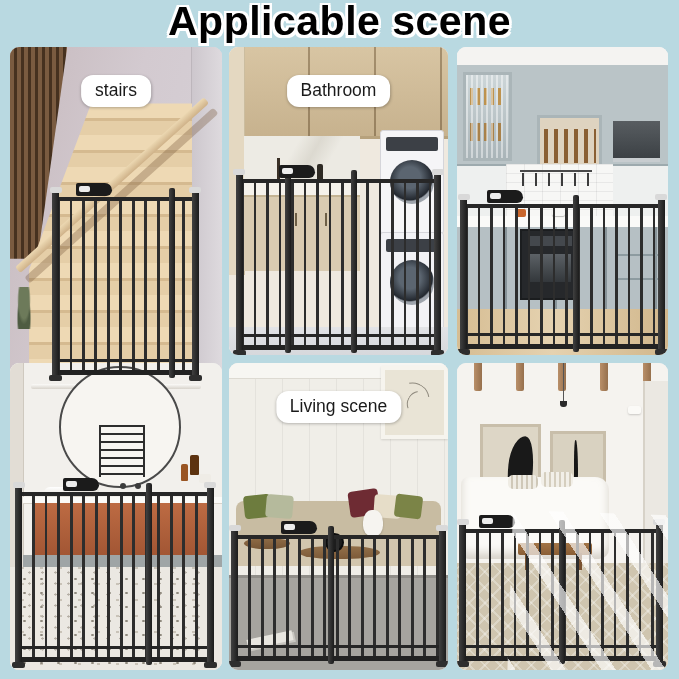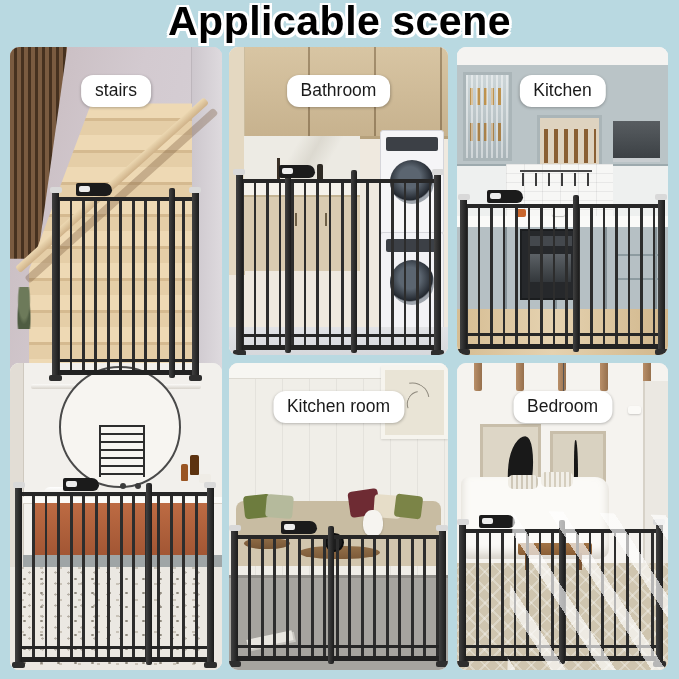"Kitchen" div.label { html: <div>Kitchen</div> -> none }
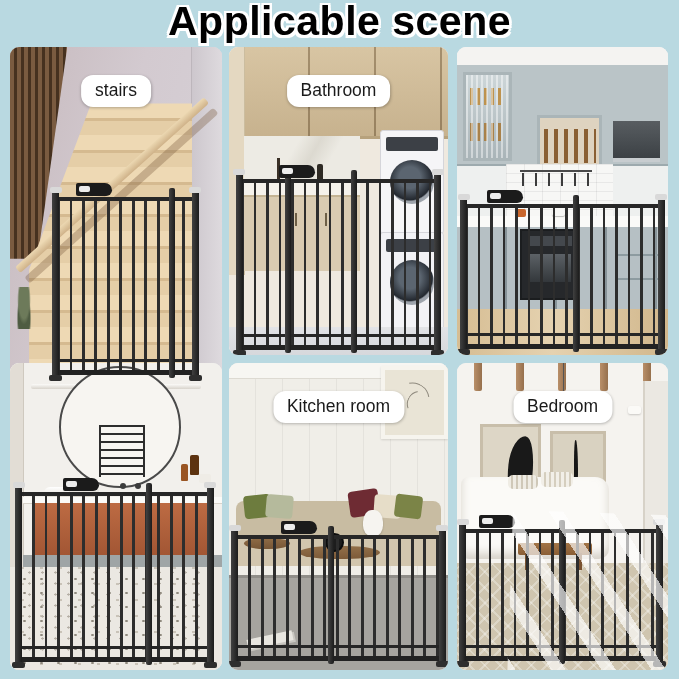"Kitchen room" div.label { text: Kitchen room -> Living scene }
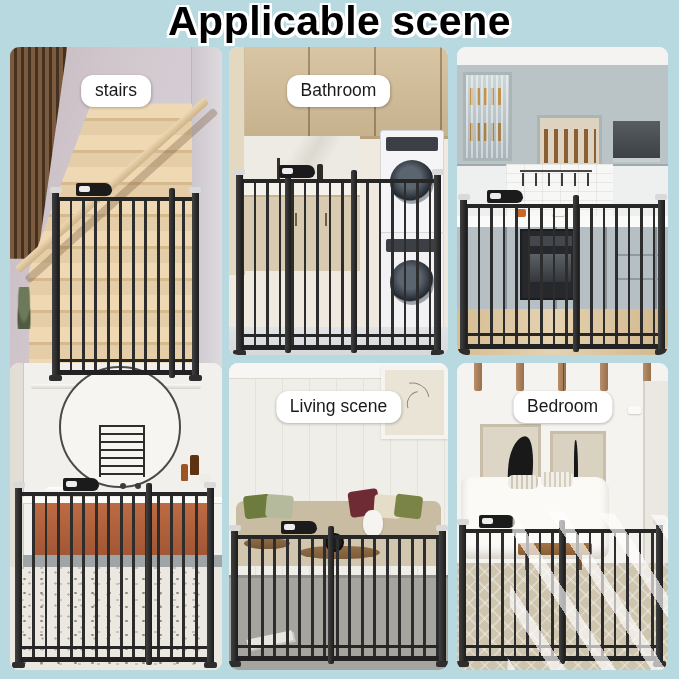"Bedroom" div.label { html: <div>Bedroom</div> -> none }
